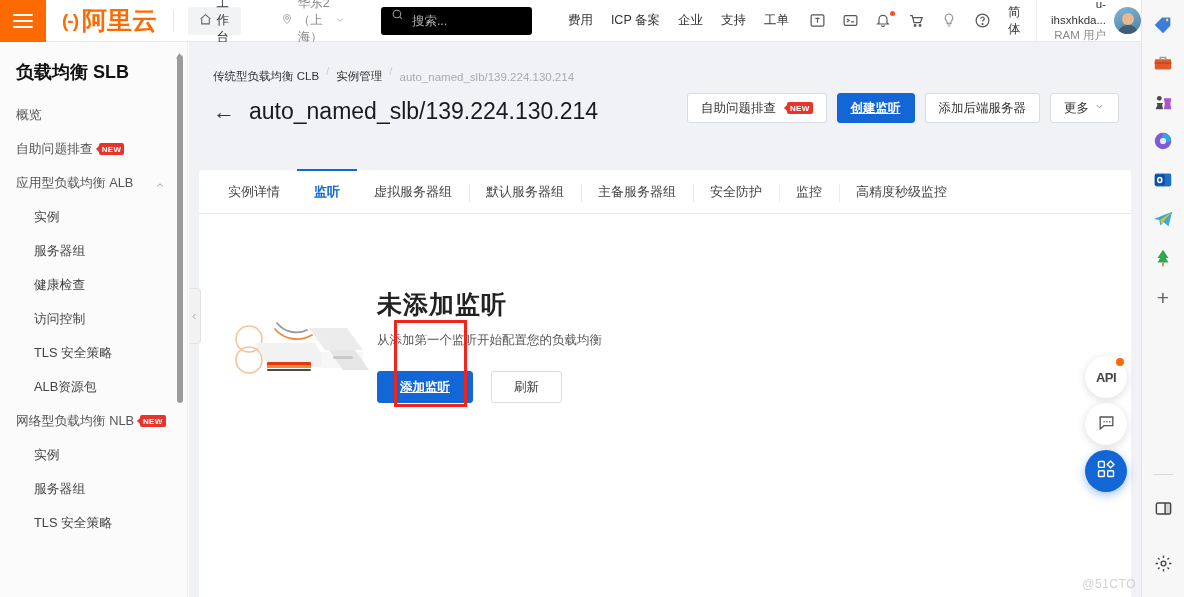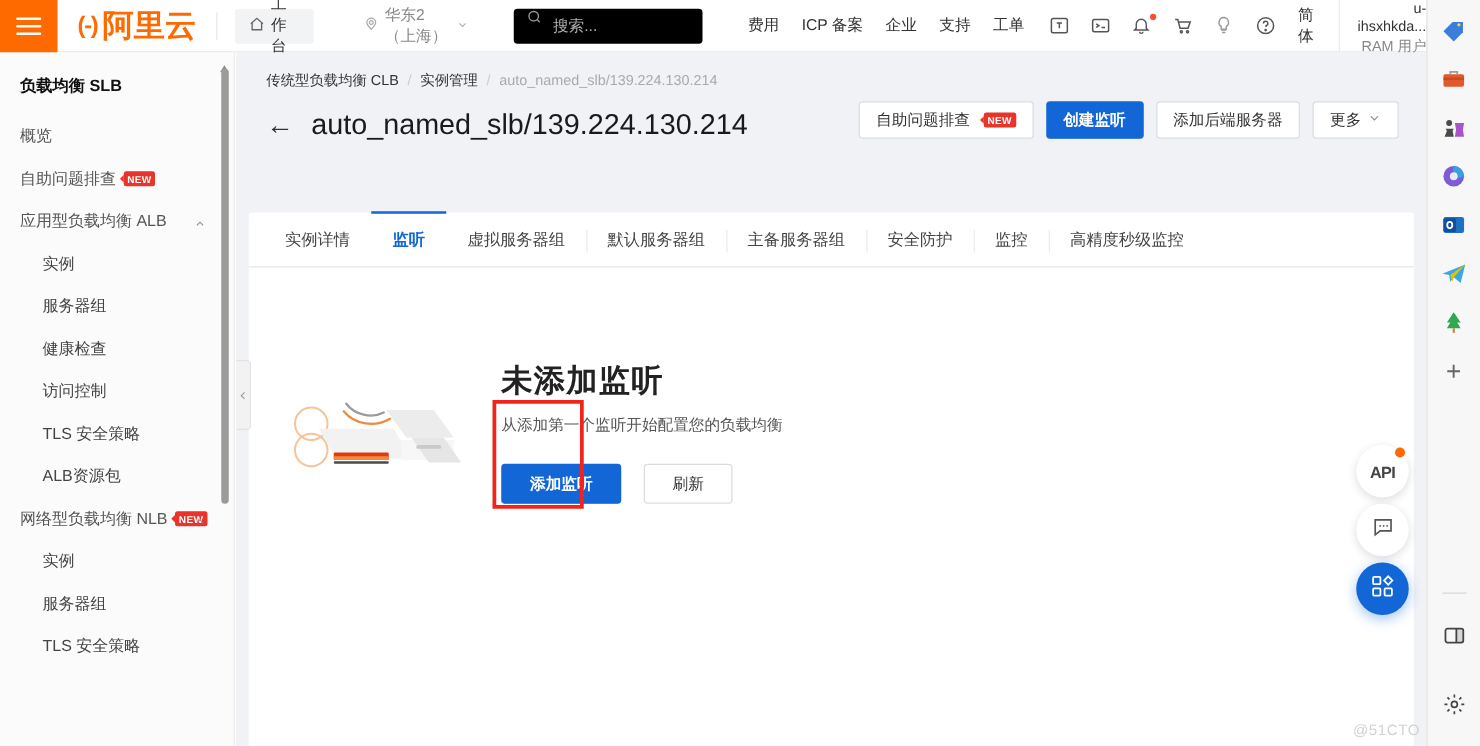"u-ihsxhkda..." .account { flex-direction: column -> none }
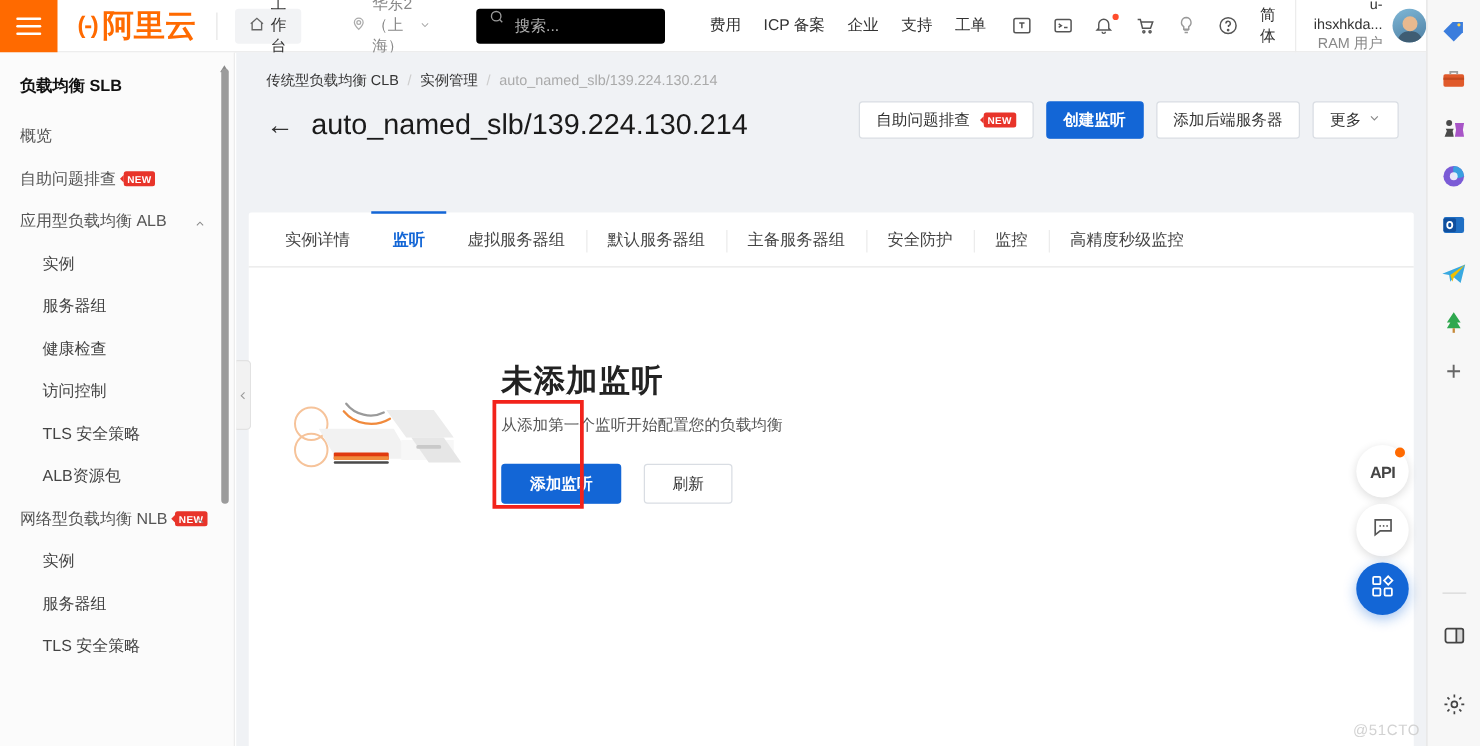"负载均衡 SLB" .sb-title { font-size: 13px -> 18px }
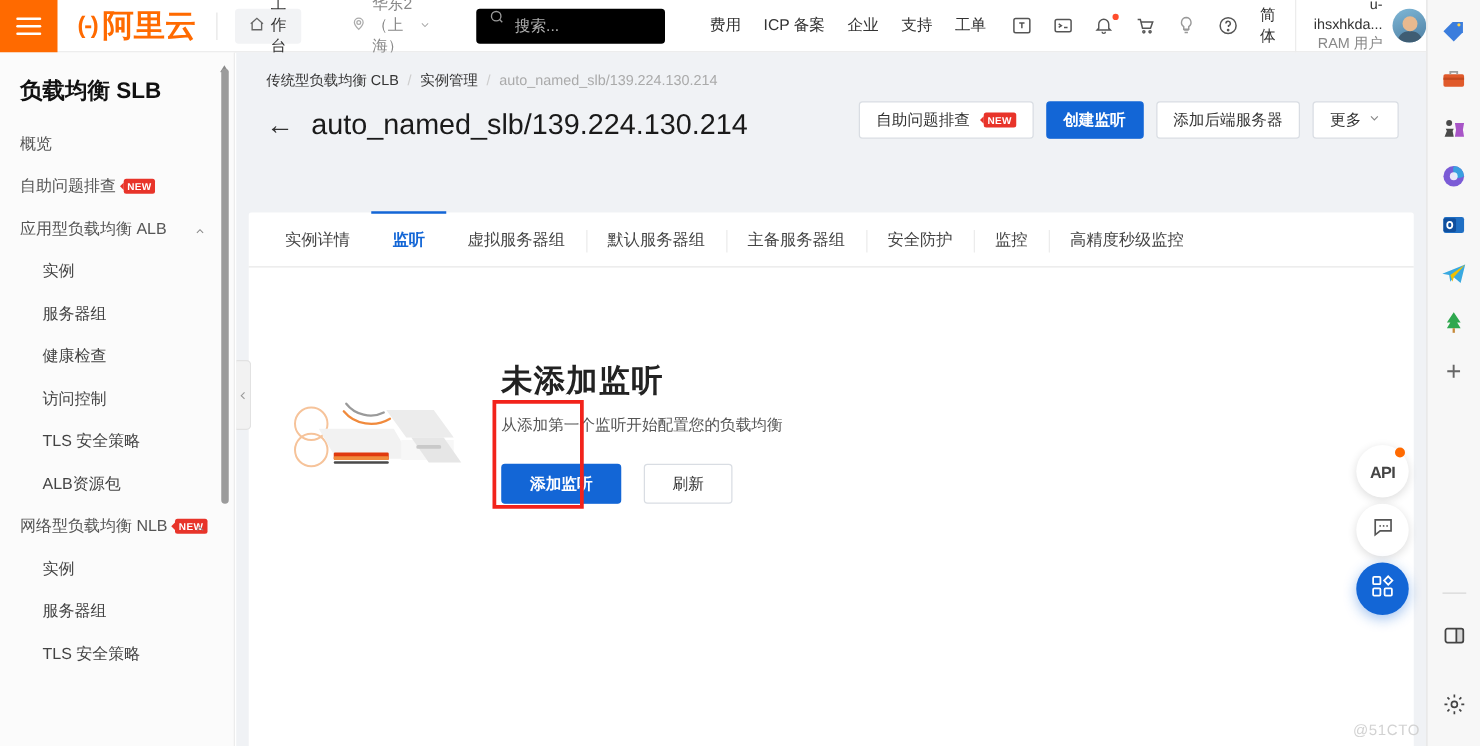"传统型负载均衡 CLB" .breadcrumb .crumb { margin-top: none -> 12px }
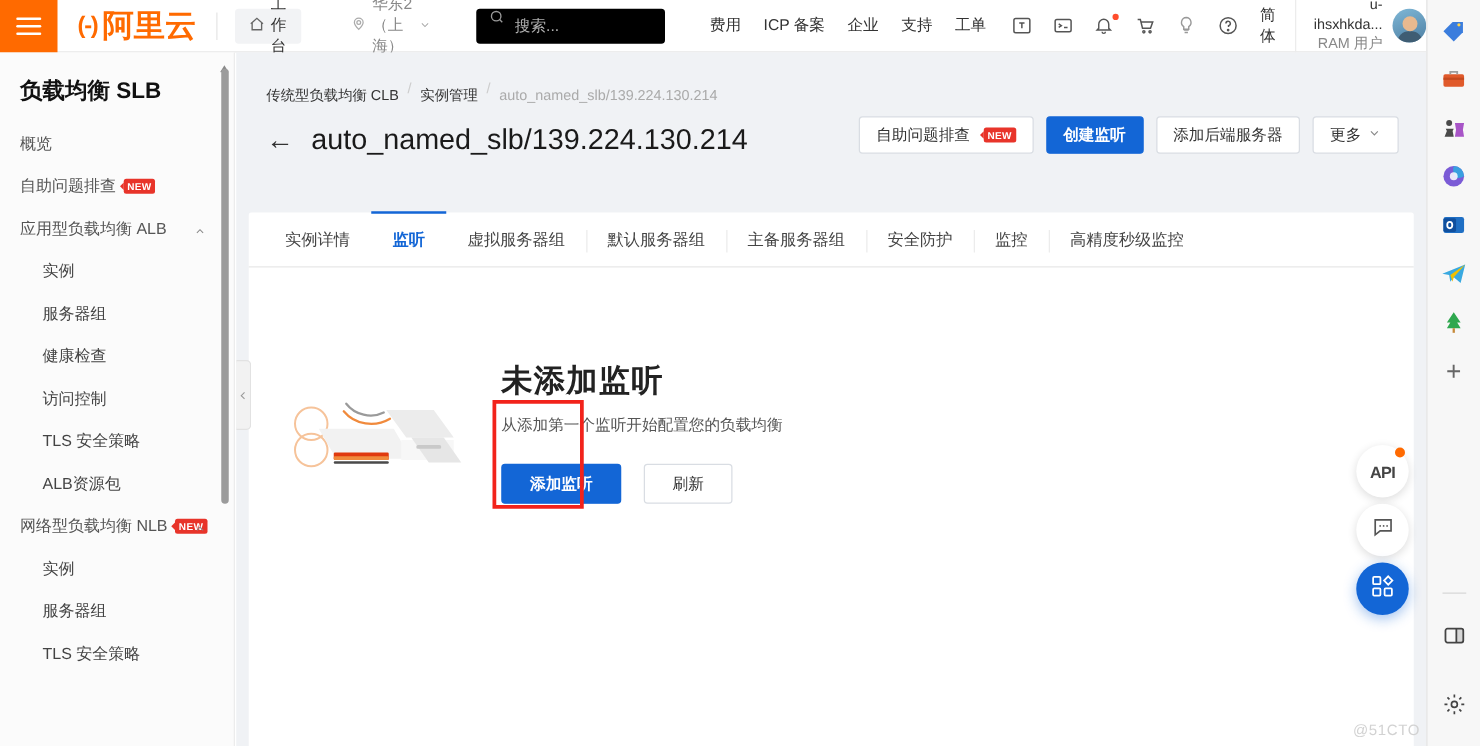"创建监听" .btn.primary { text-decoration: none -> underline }
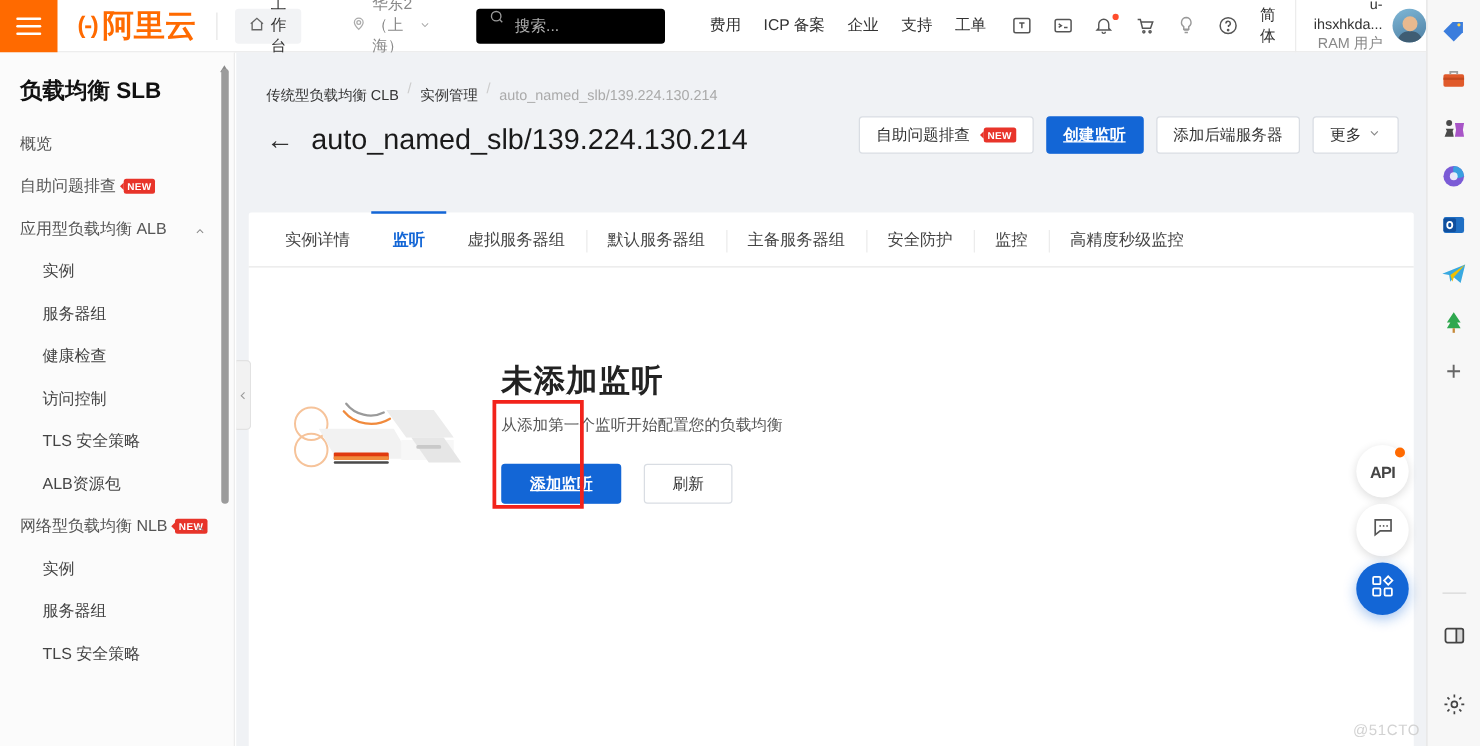"未添加监听" .empty-wrap { gap: 24px -> none }
